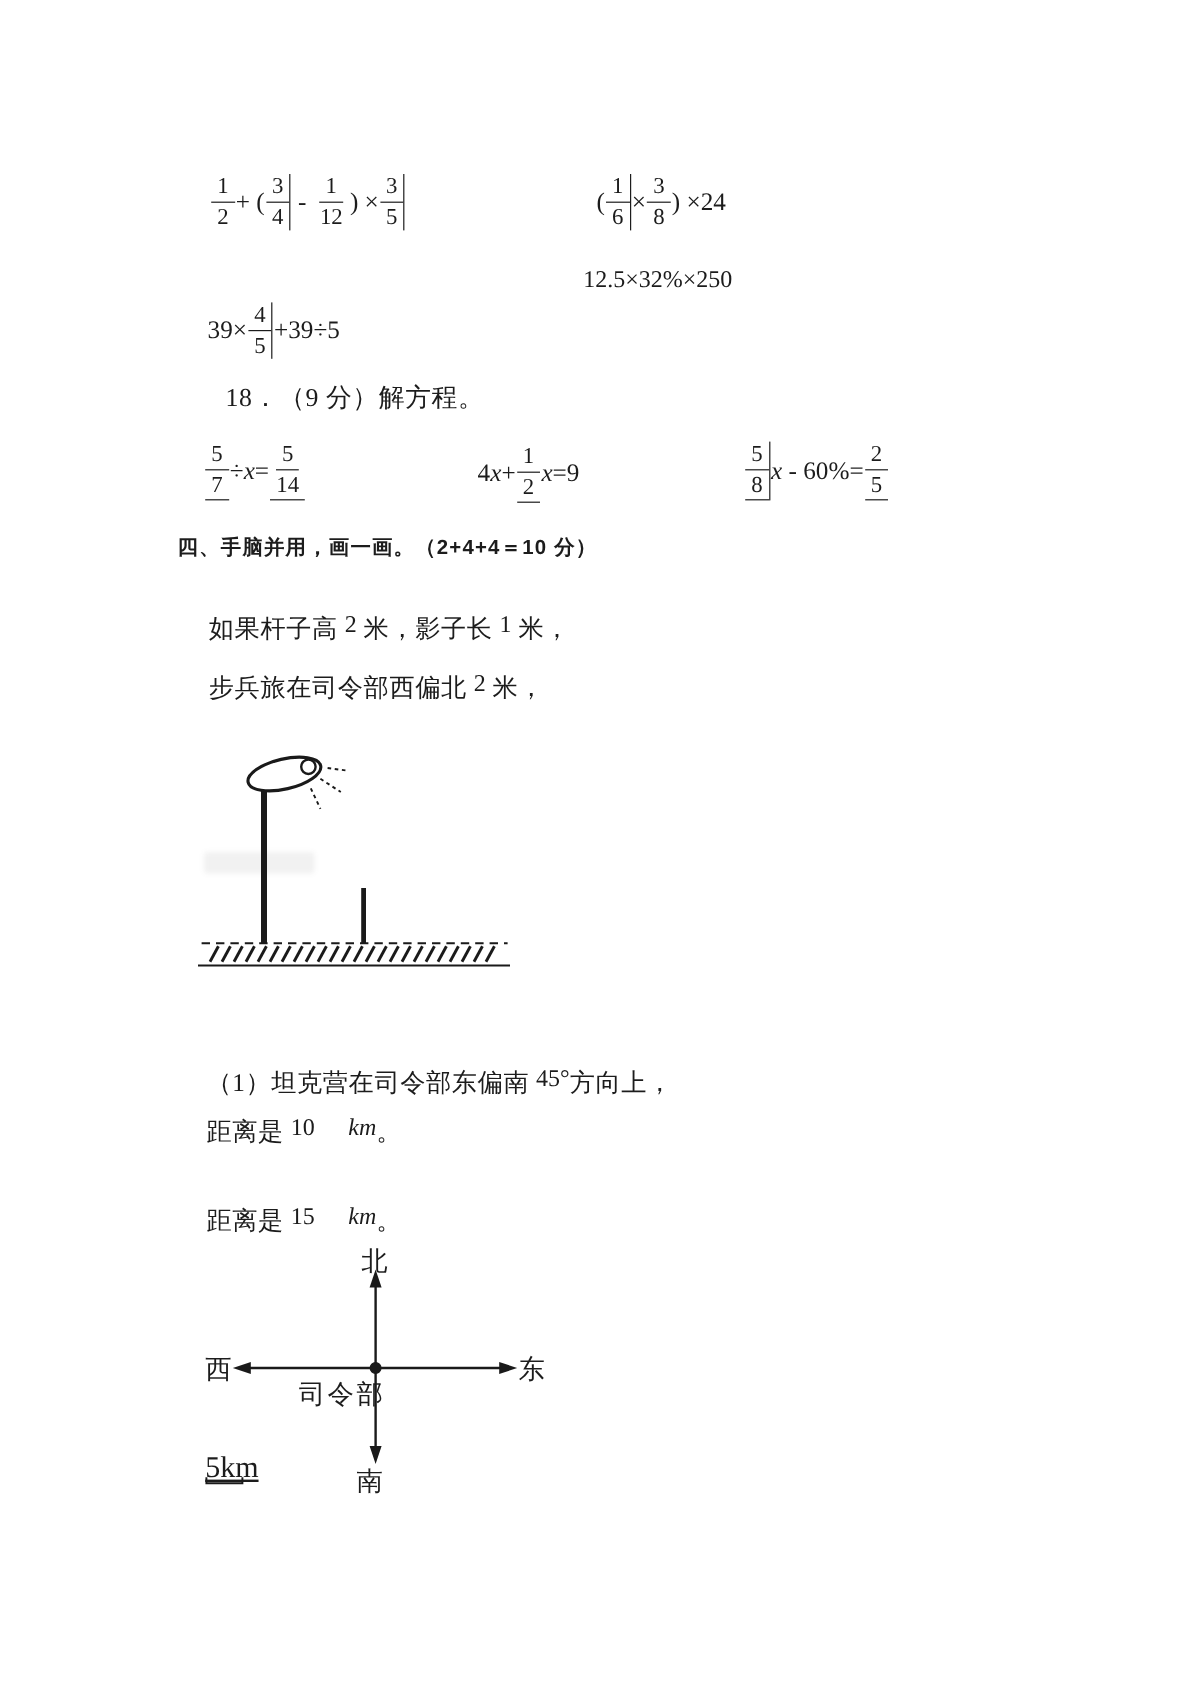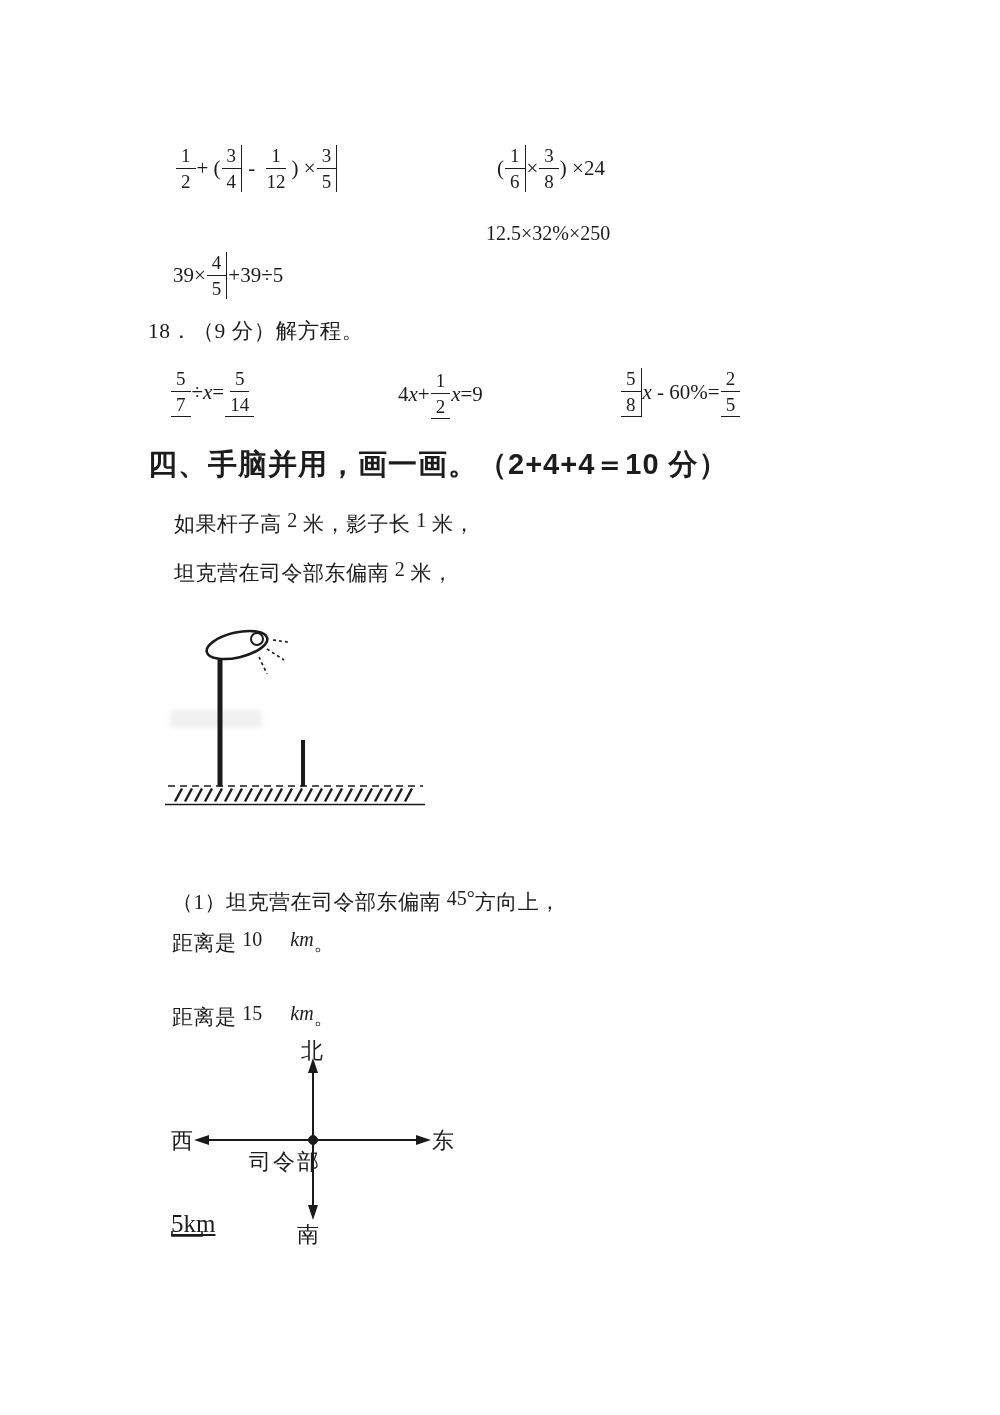"18．（9 分）解方程。" .heading { margin-left: none -> 40px }
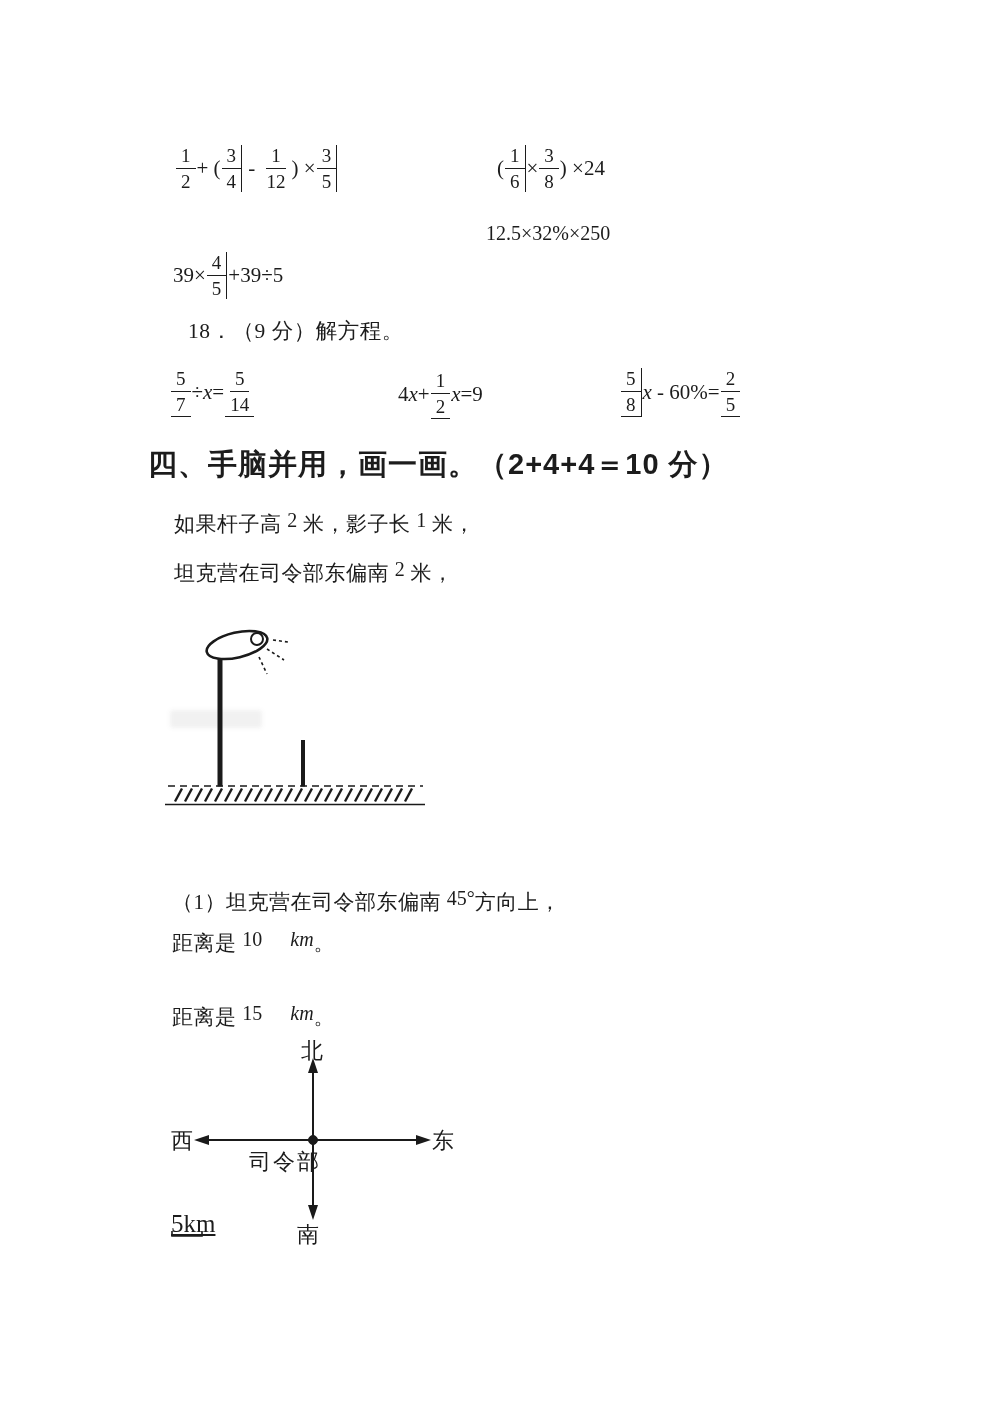"四、手脑并用，画一画。（2+4+4＝10 分）" .section-heading { font-size: 29px -> 17px }
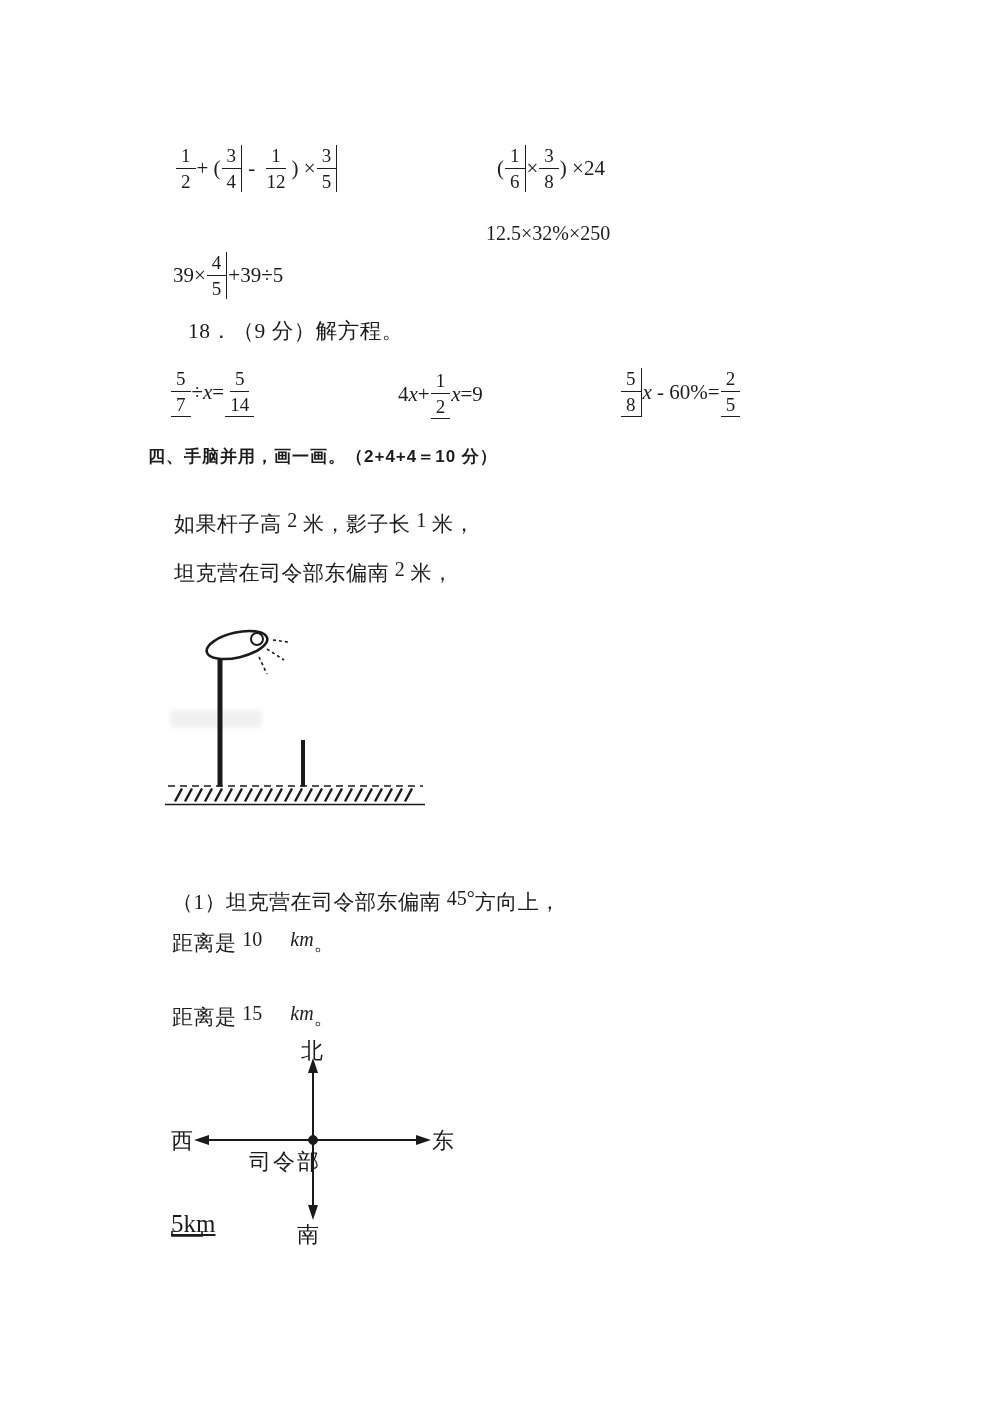"坦克营在司令部东偏南" span.plain { text: 坦克营在司令部东偏南 -> 步兵旅在司令部西偏北 }
